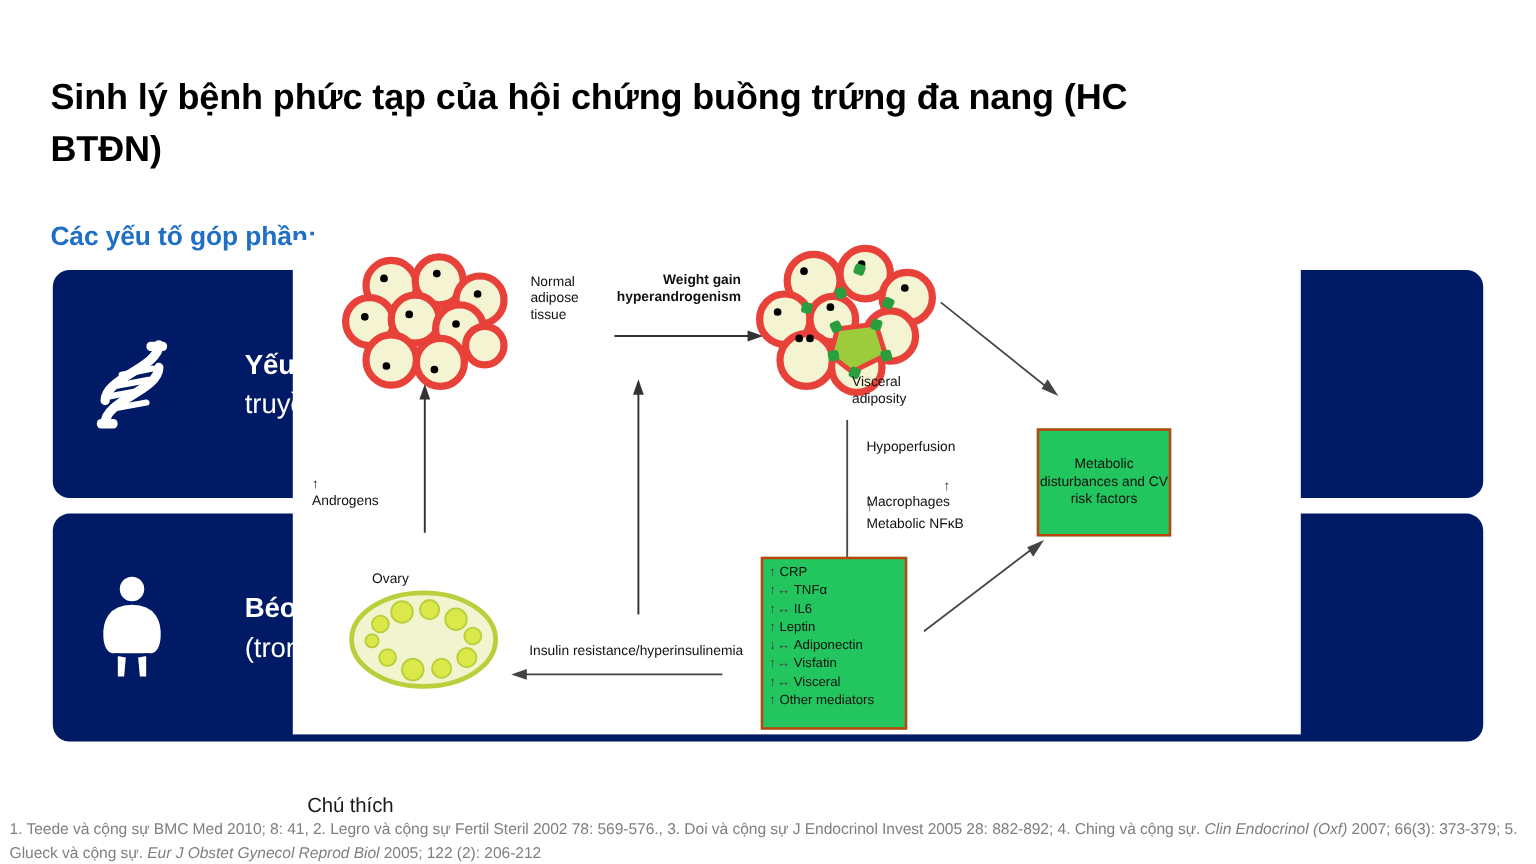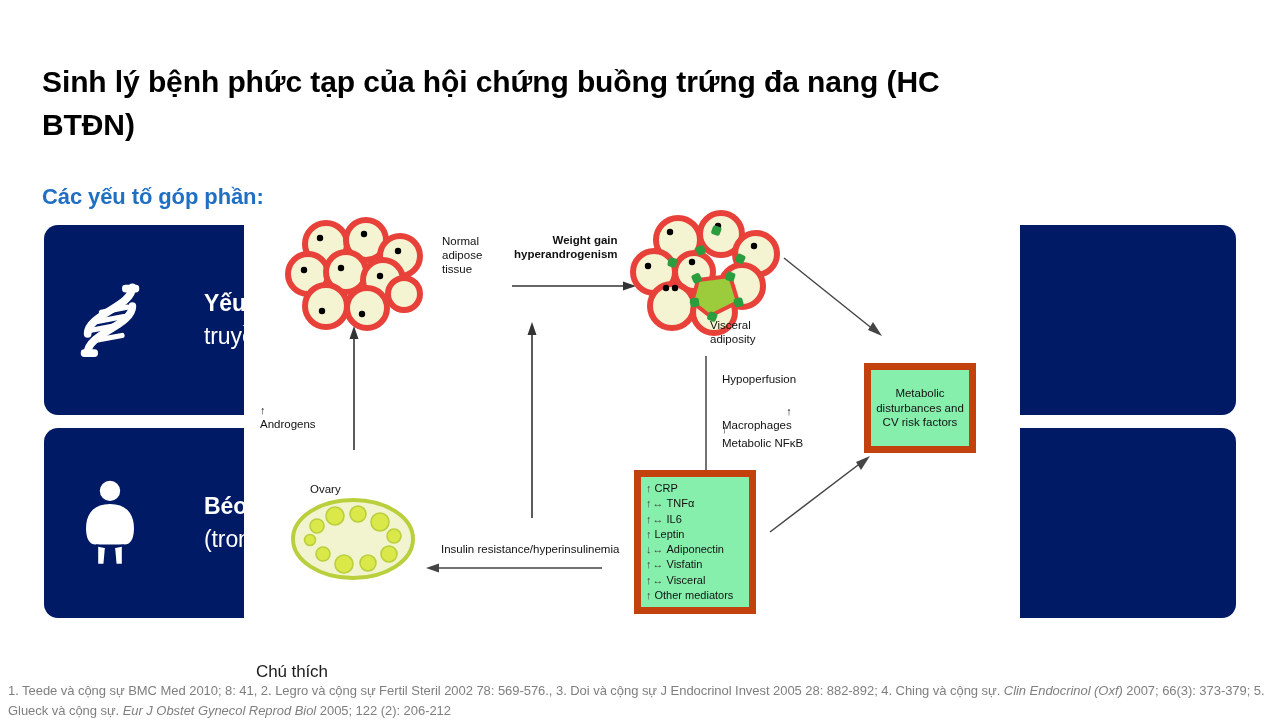"Normal" #figure-panel { top: 206px -> 200px; width: 776px -> 840px }
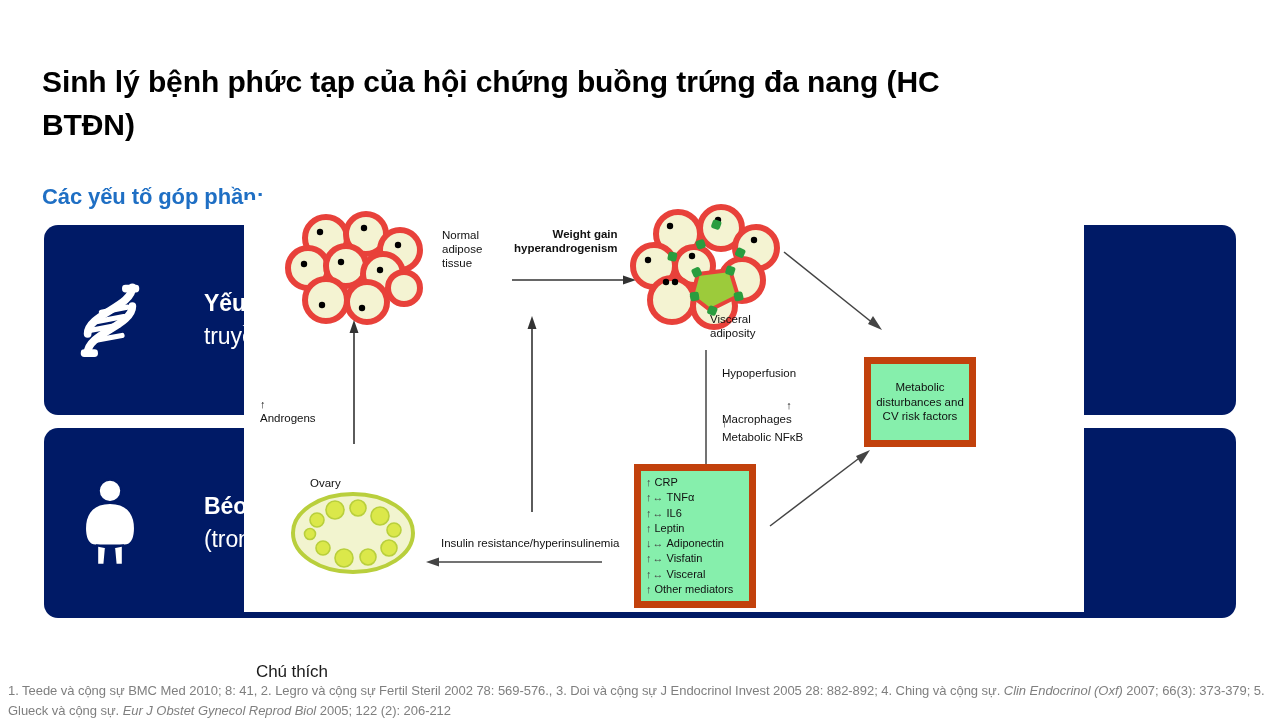"Metabolic disturbances and CV risk" .fig-box { background: #86efac -> #22c55e; border: 7px solid #c2410c -> 2px solid #c2410c }
